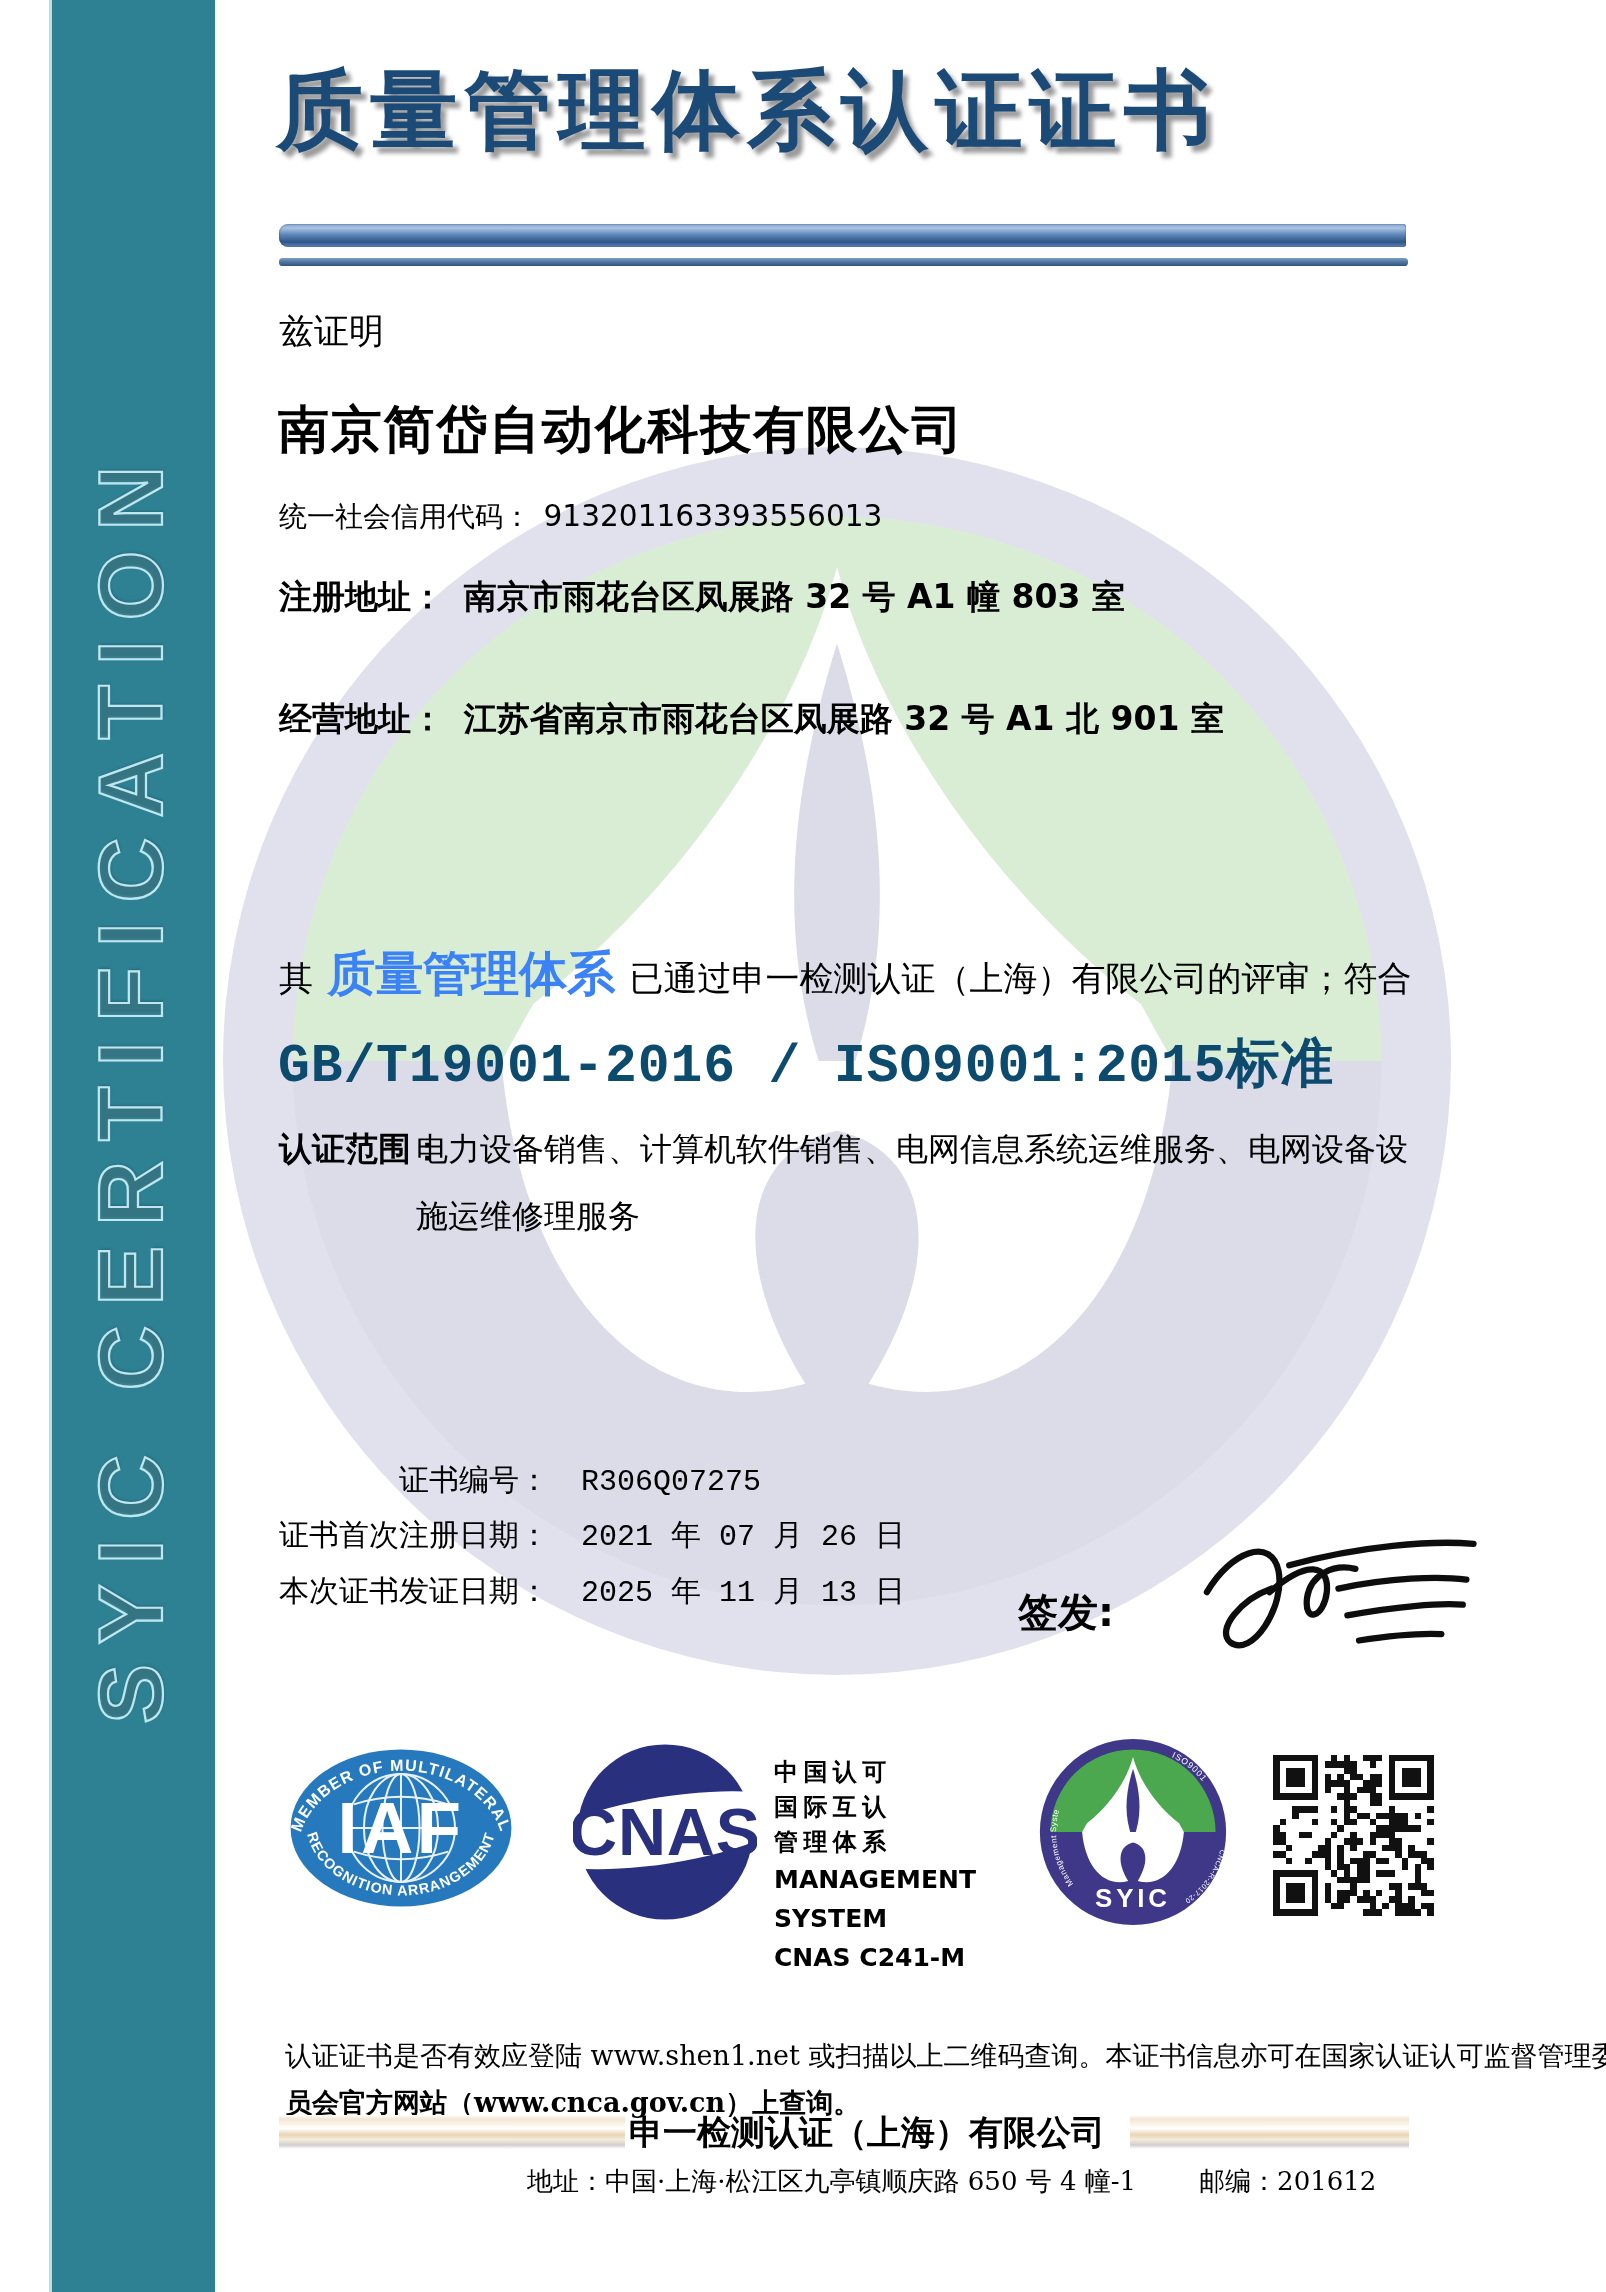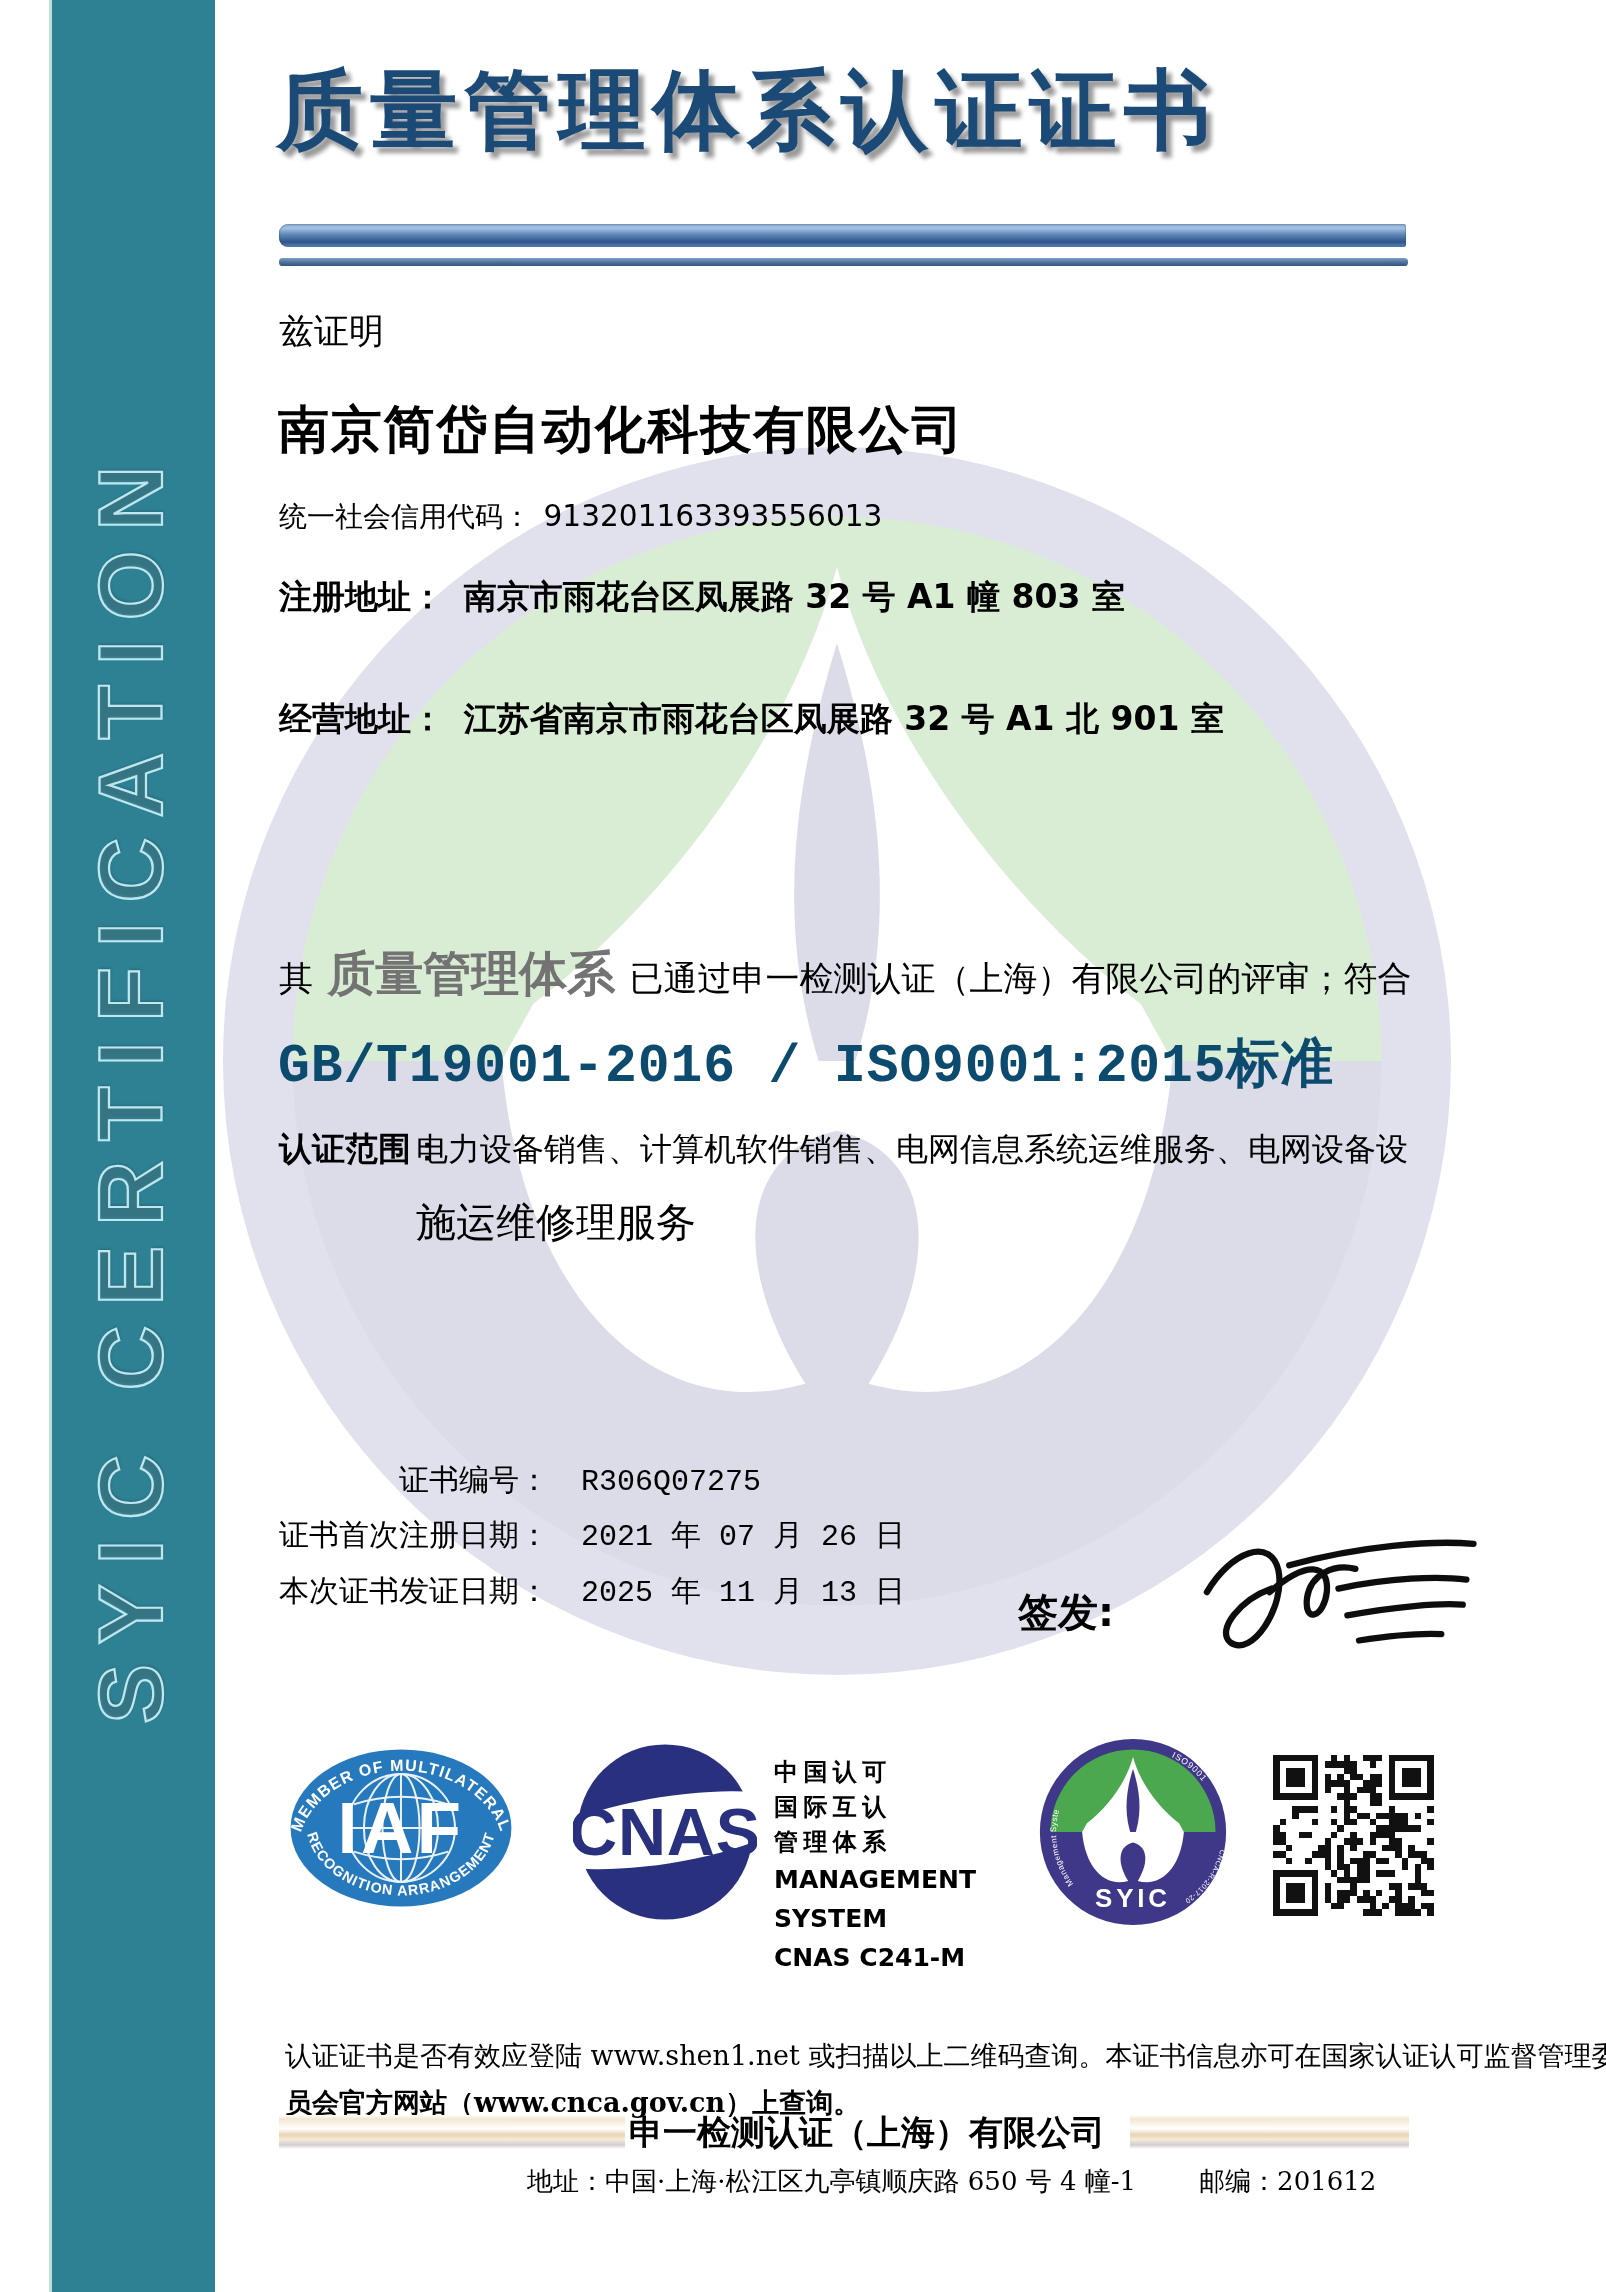"质量管理体系" .statement .sys { color: #737373 -> #3b82f6 }
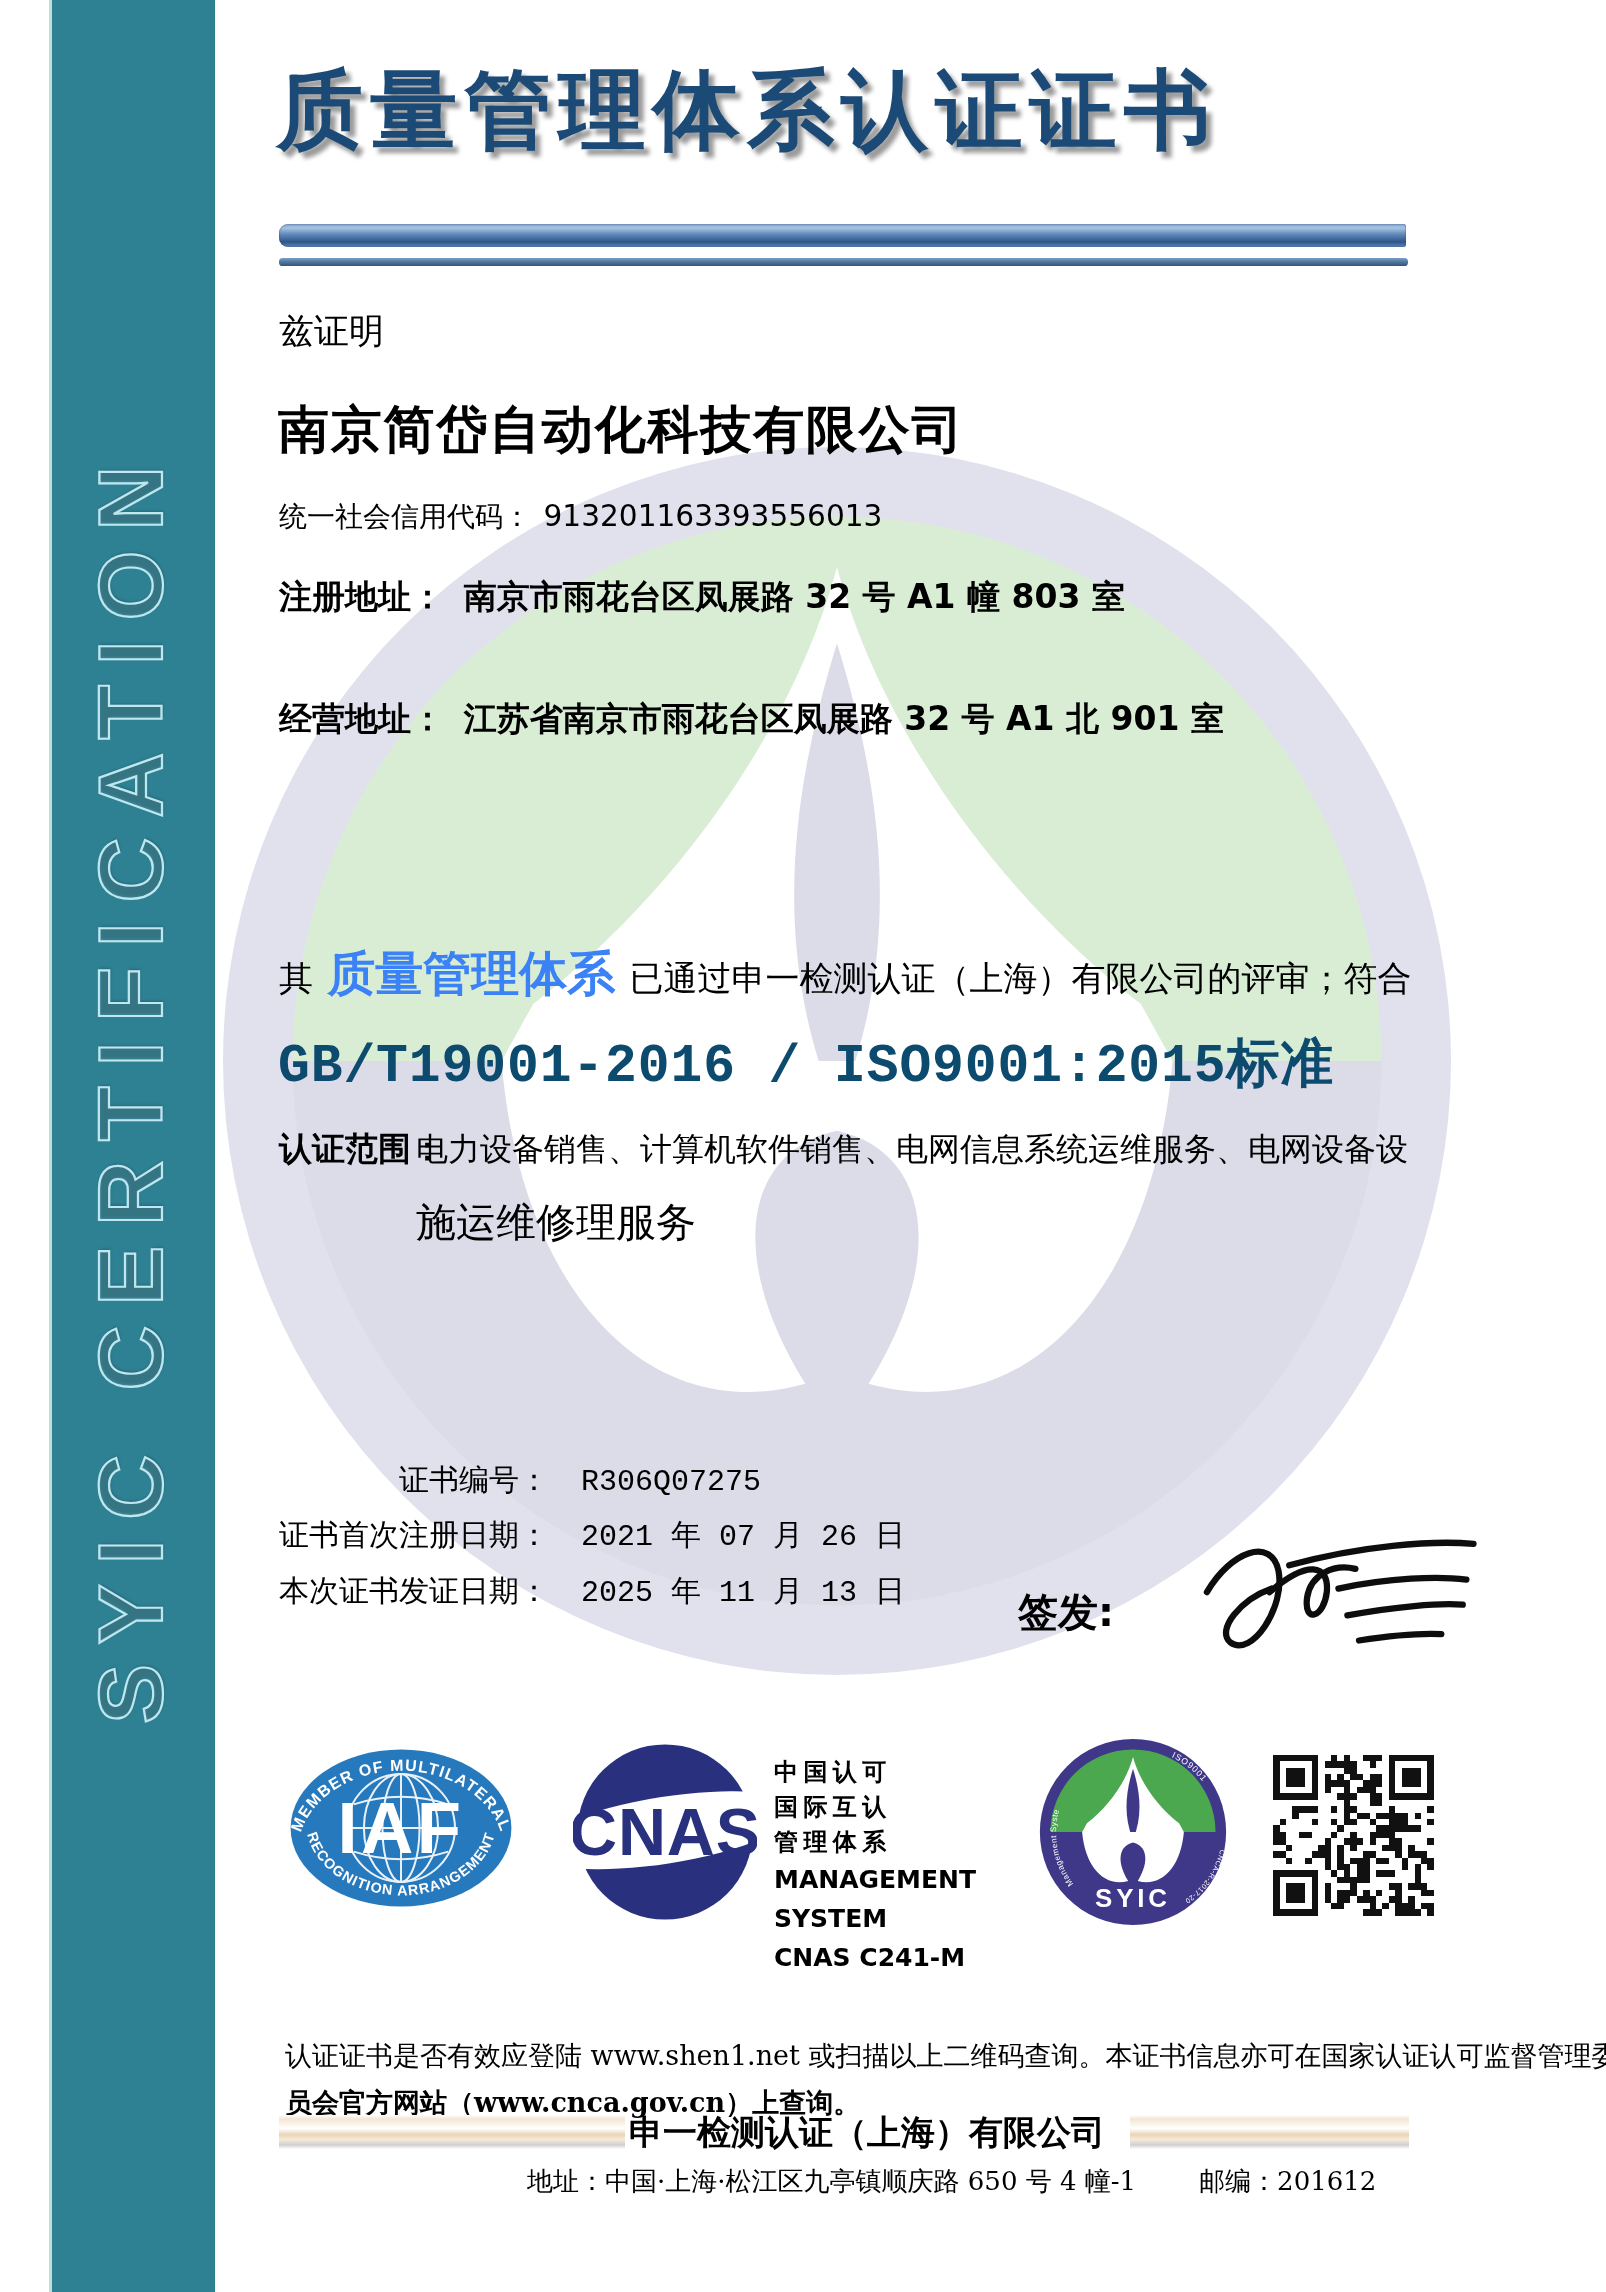"施运维修理服务" .scope-l2 { font-size: 40px -> 32px }
